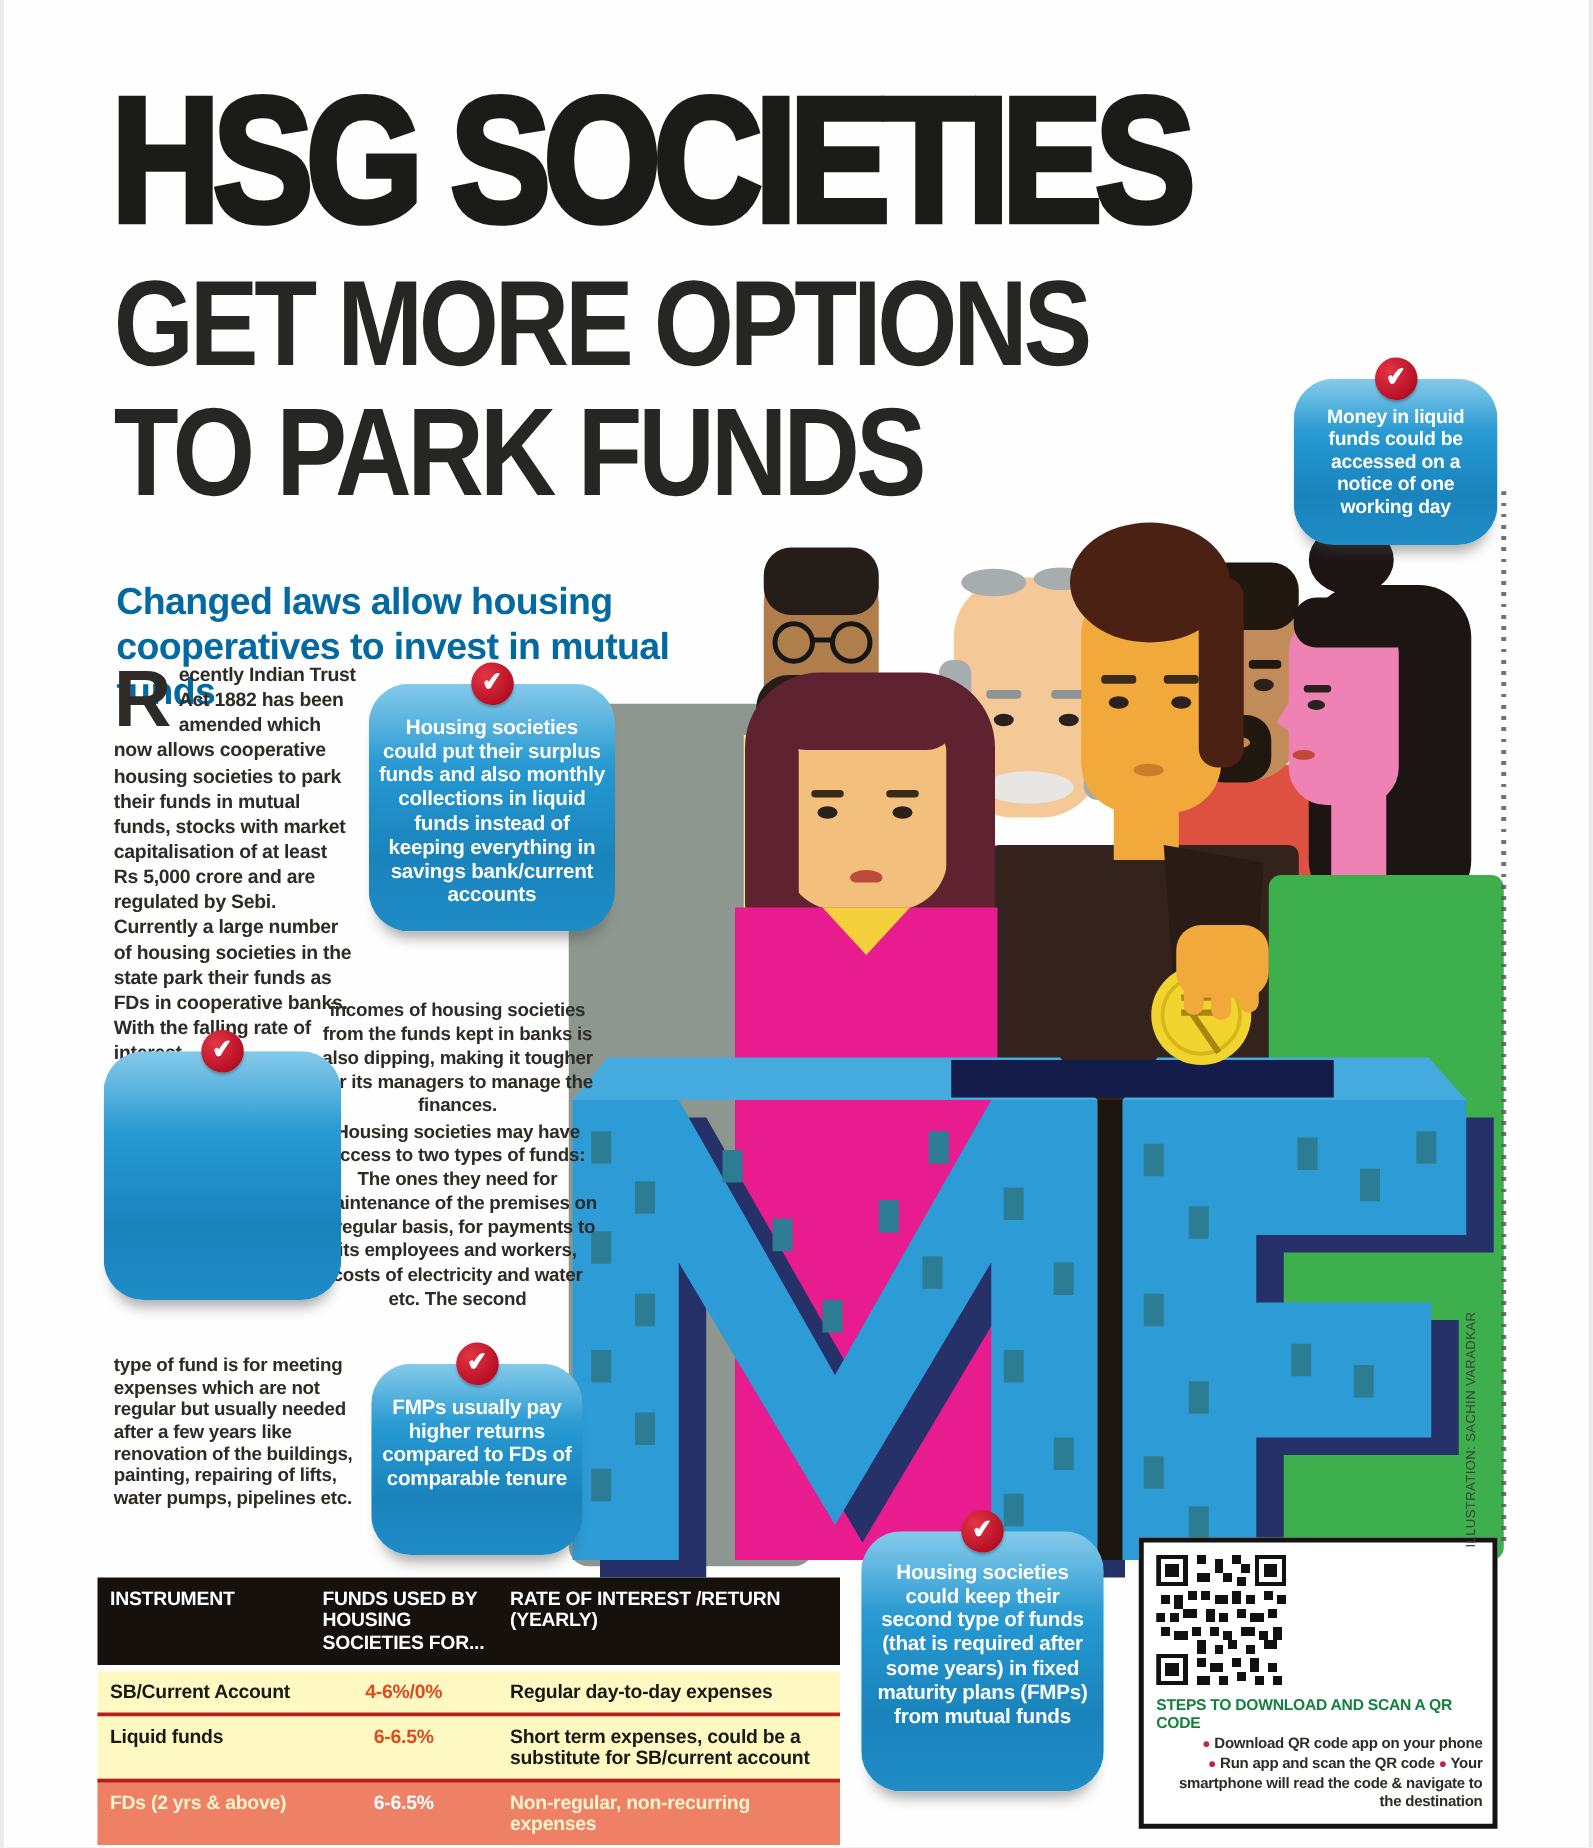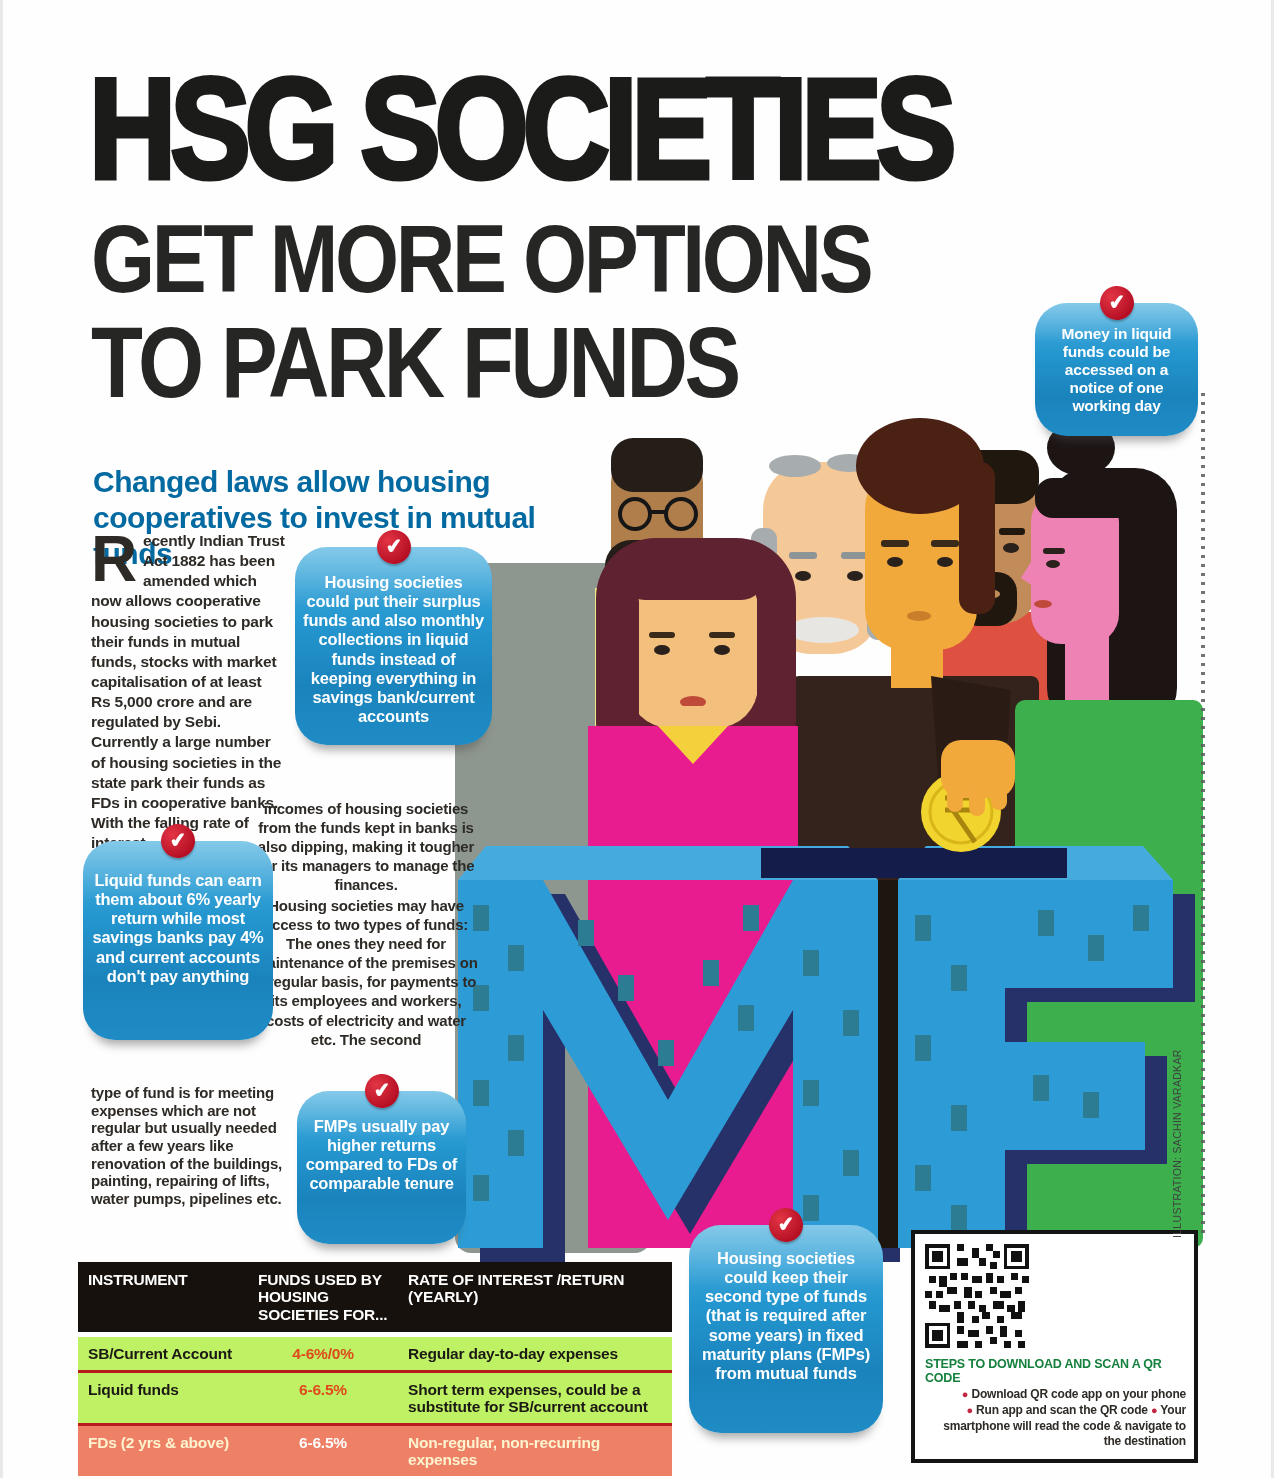"Liquid funds can earn them" span { html: <span>Liquid funds can earn them about 6% yearly return while most savings banks pay 4% and current accounts don't pay anything</span> -> none }
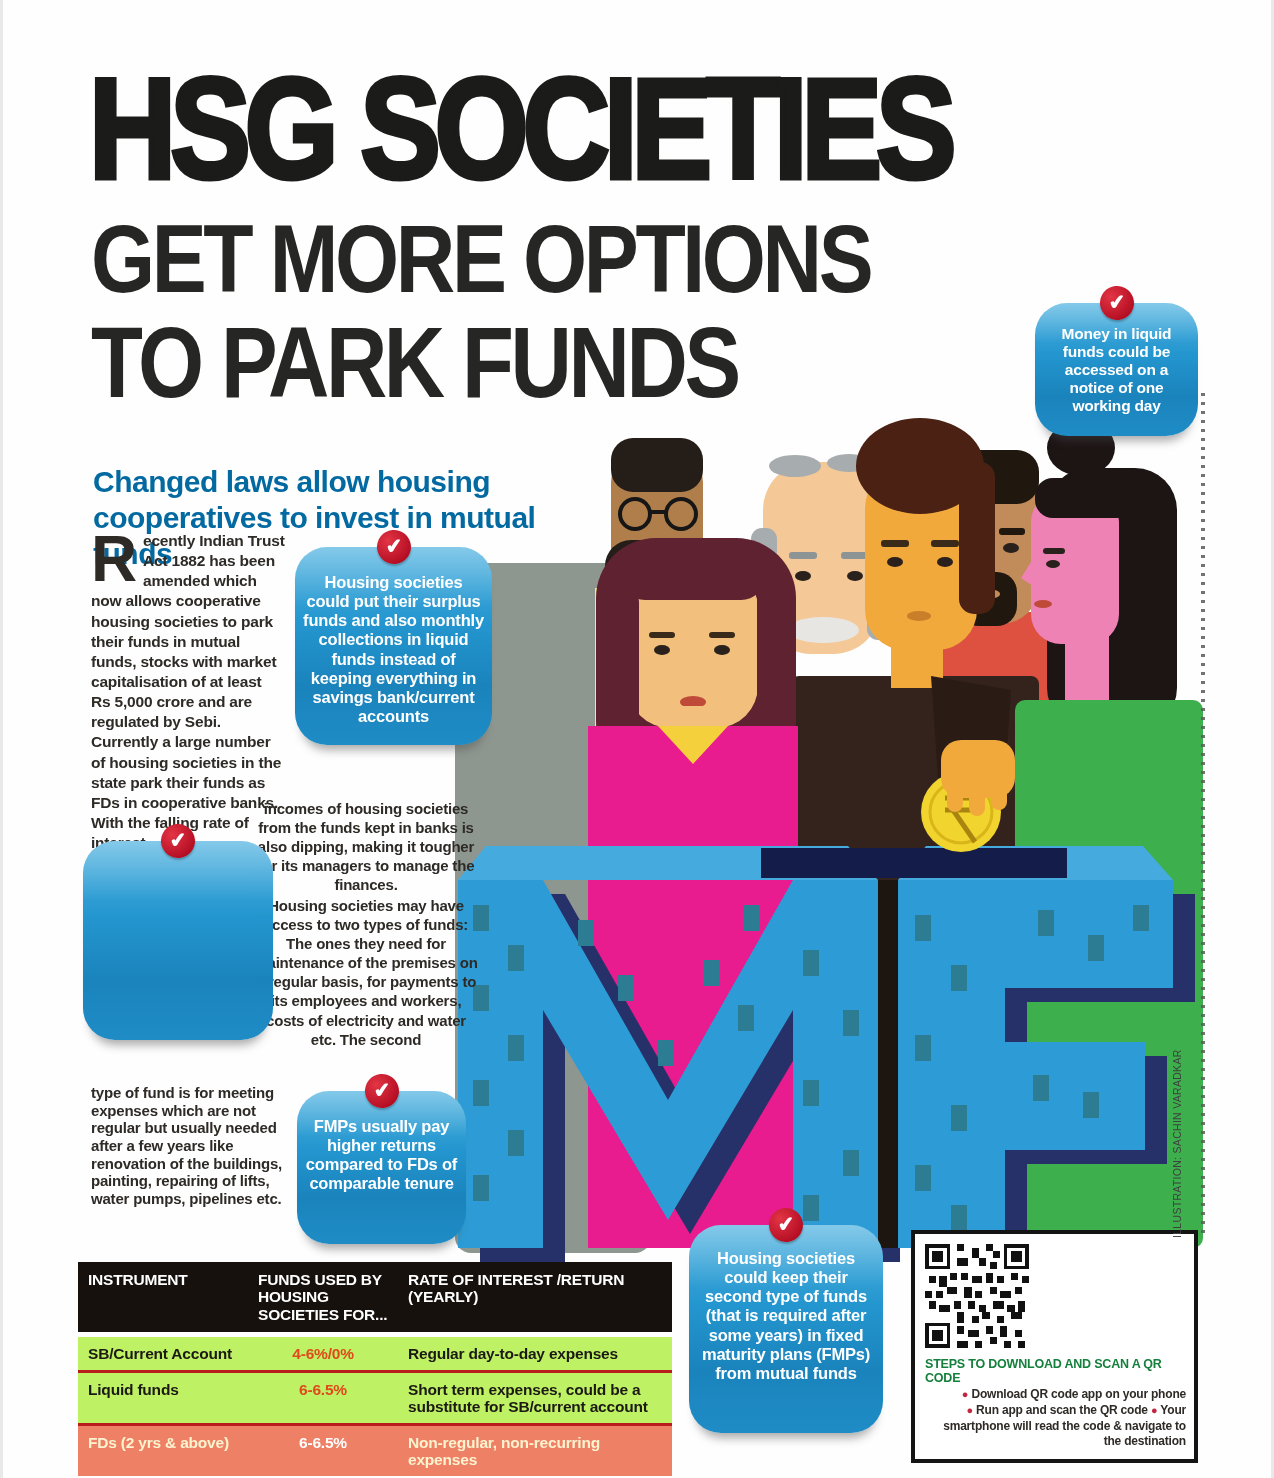"SB/Current Account" .row-yellow { background: #bef264 -> #fef9c3 }
